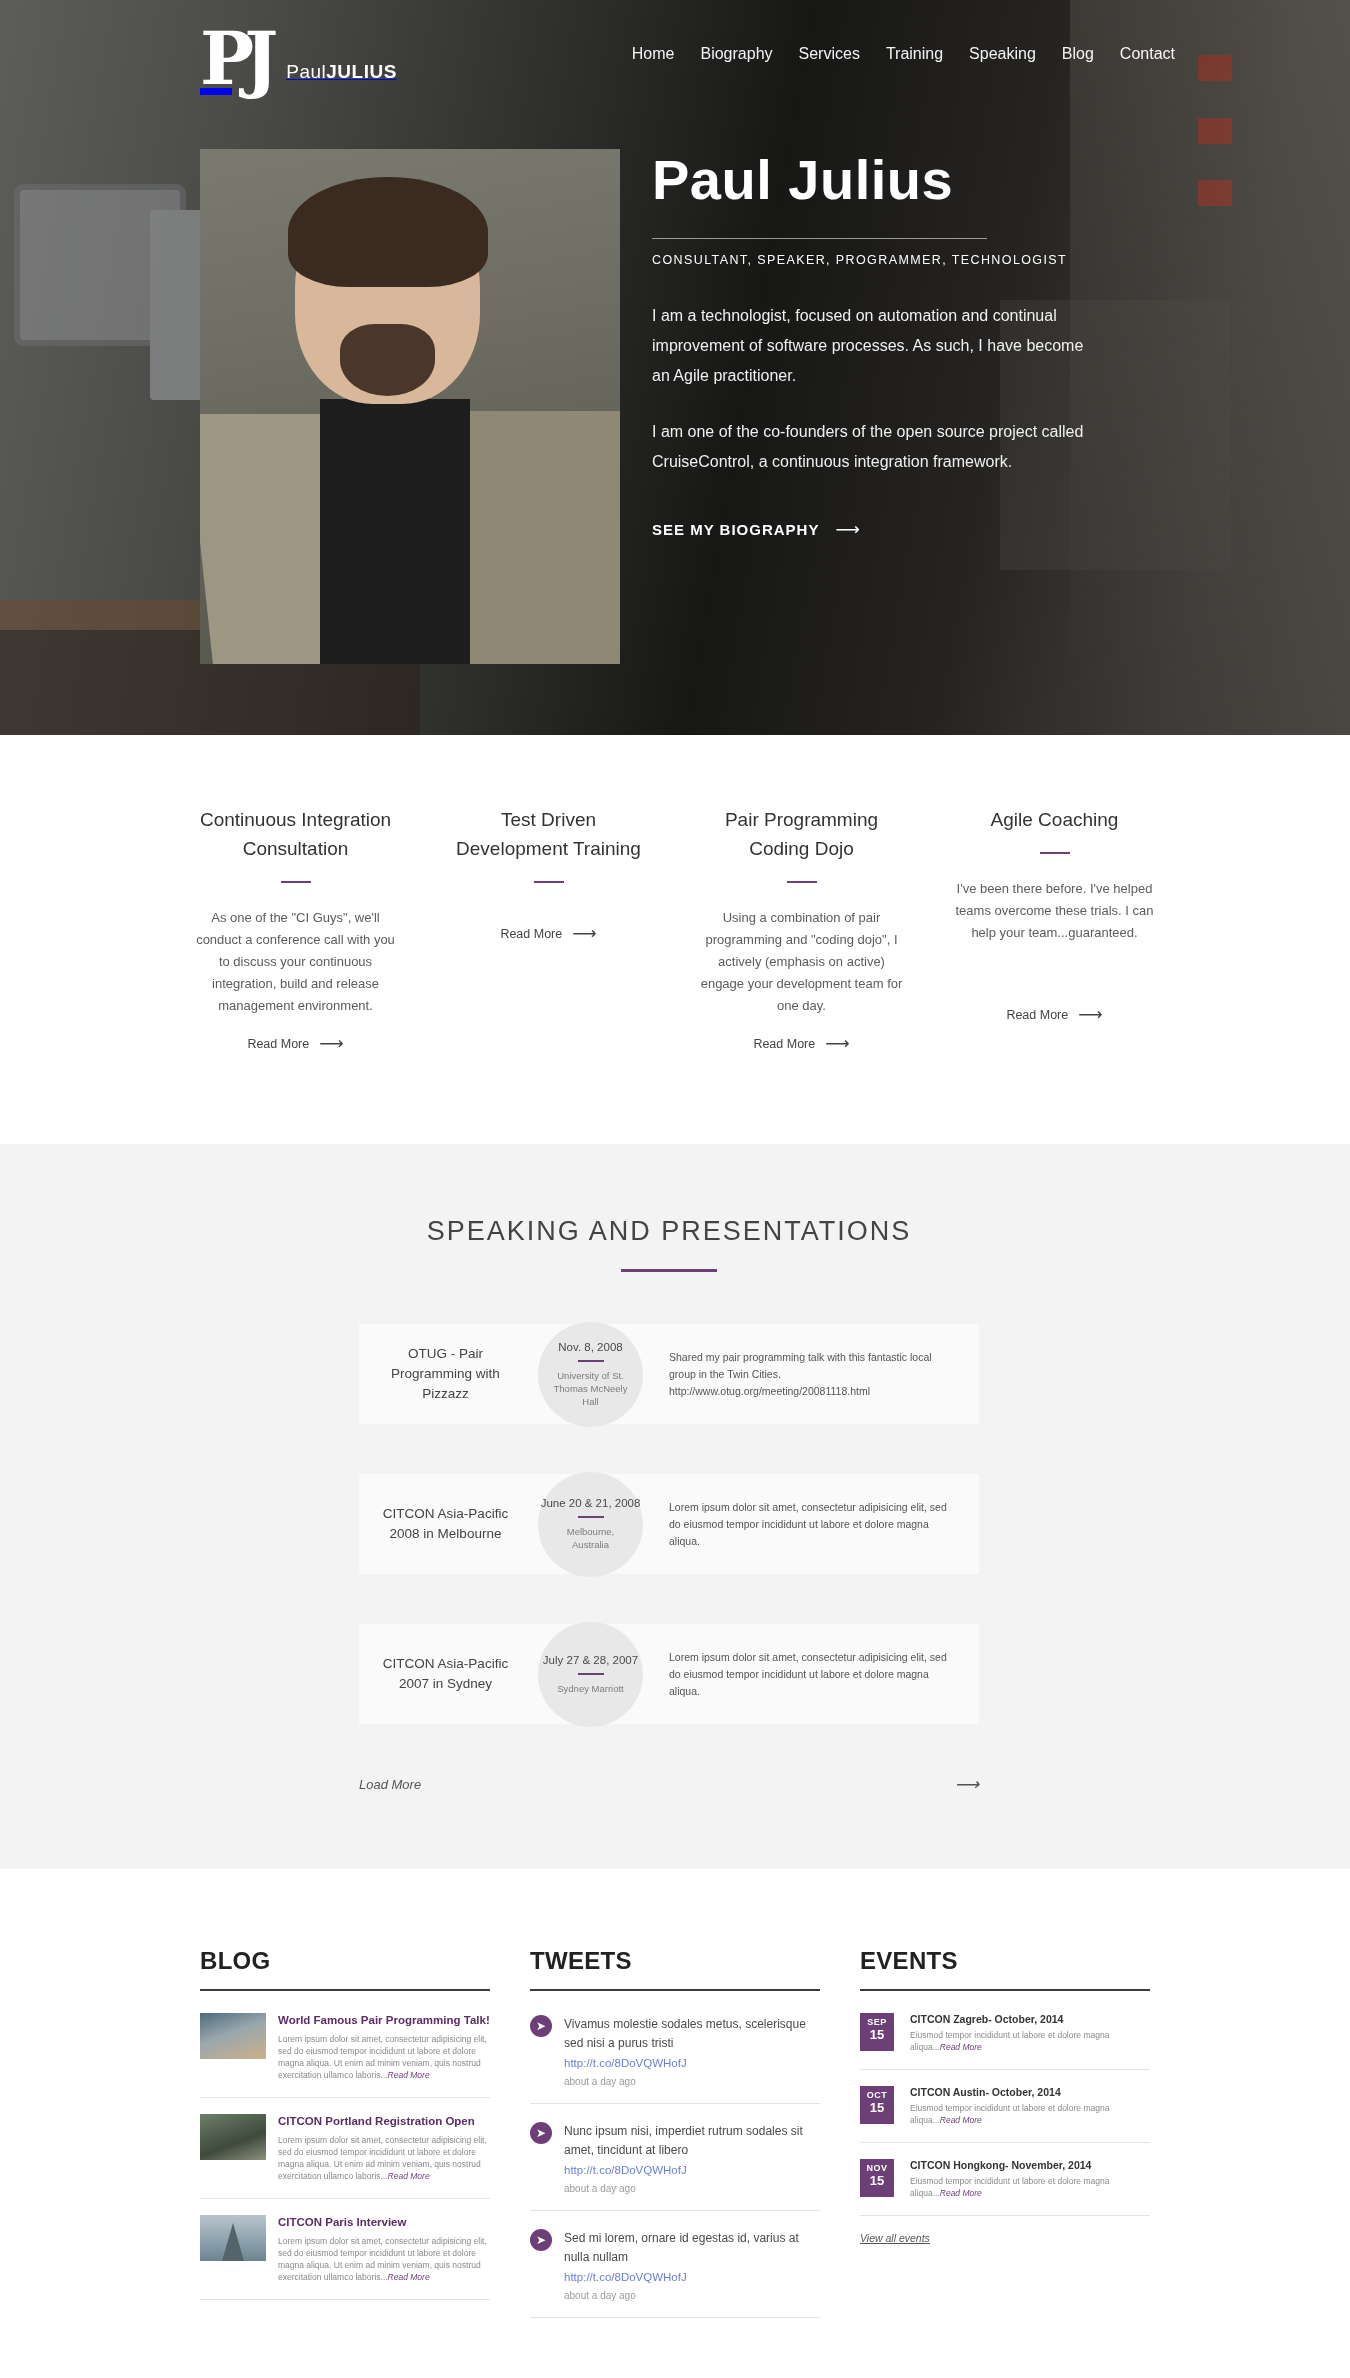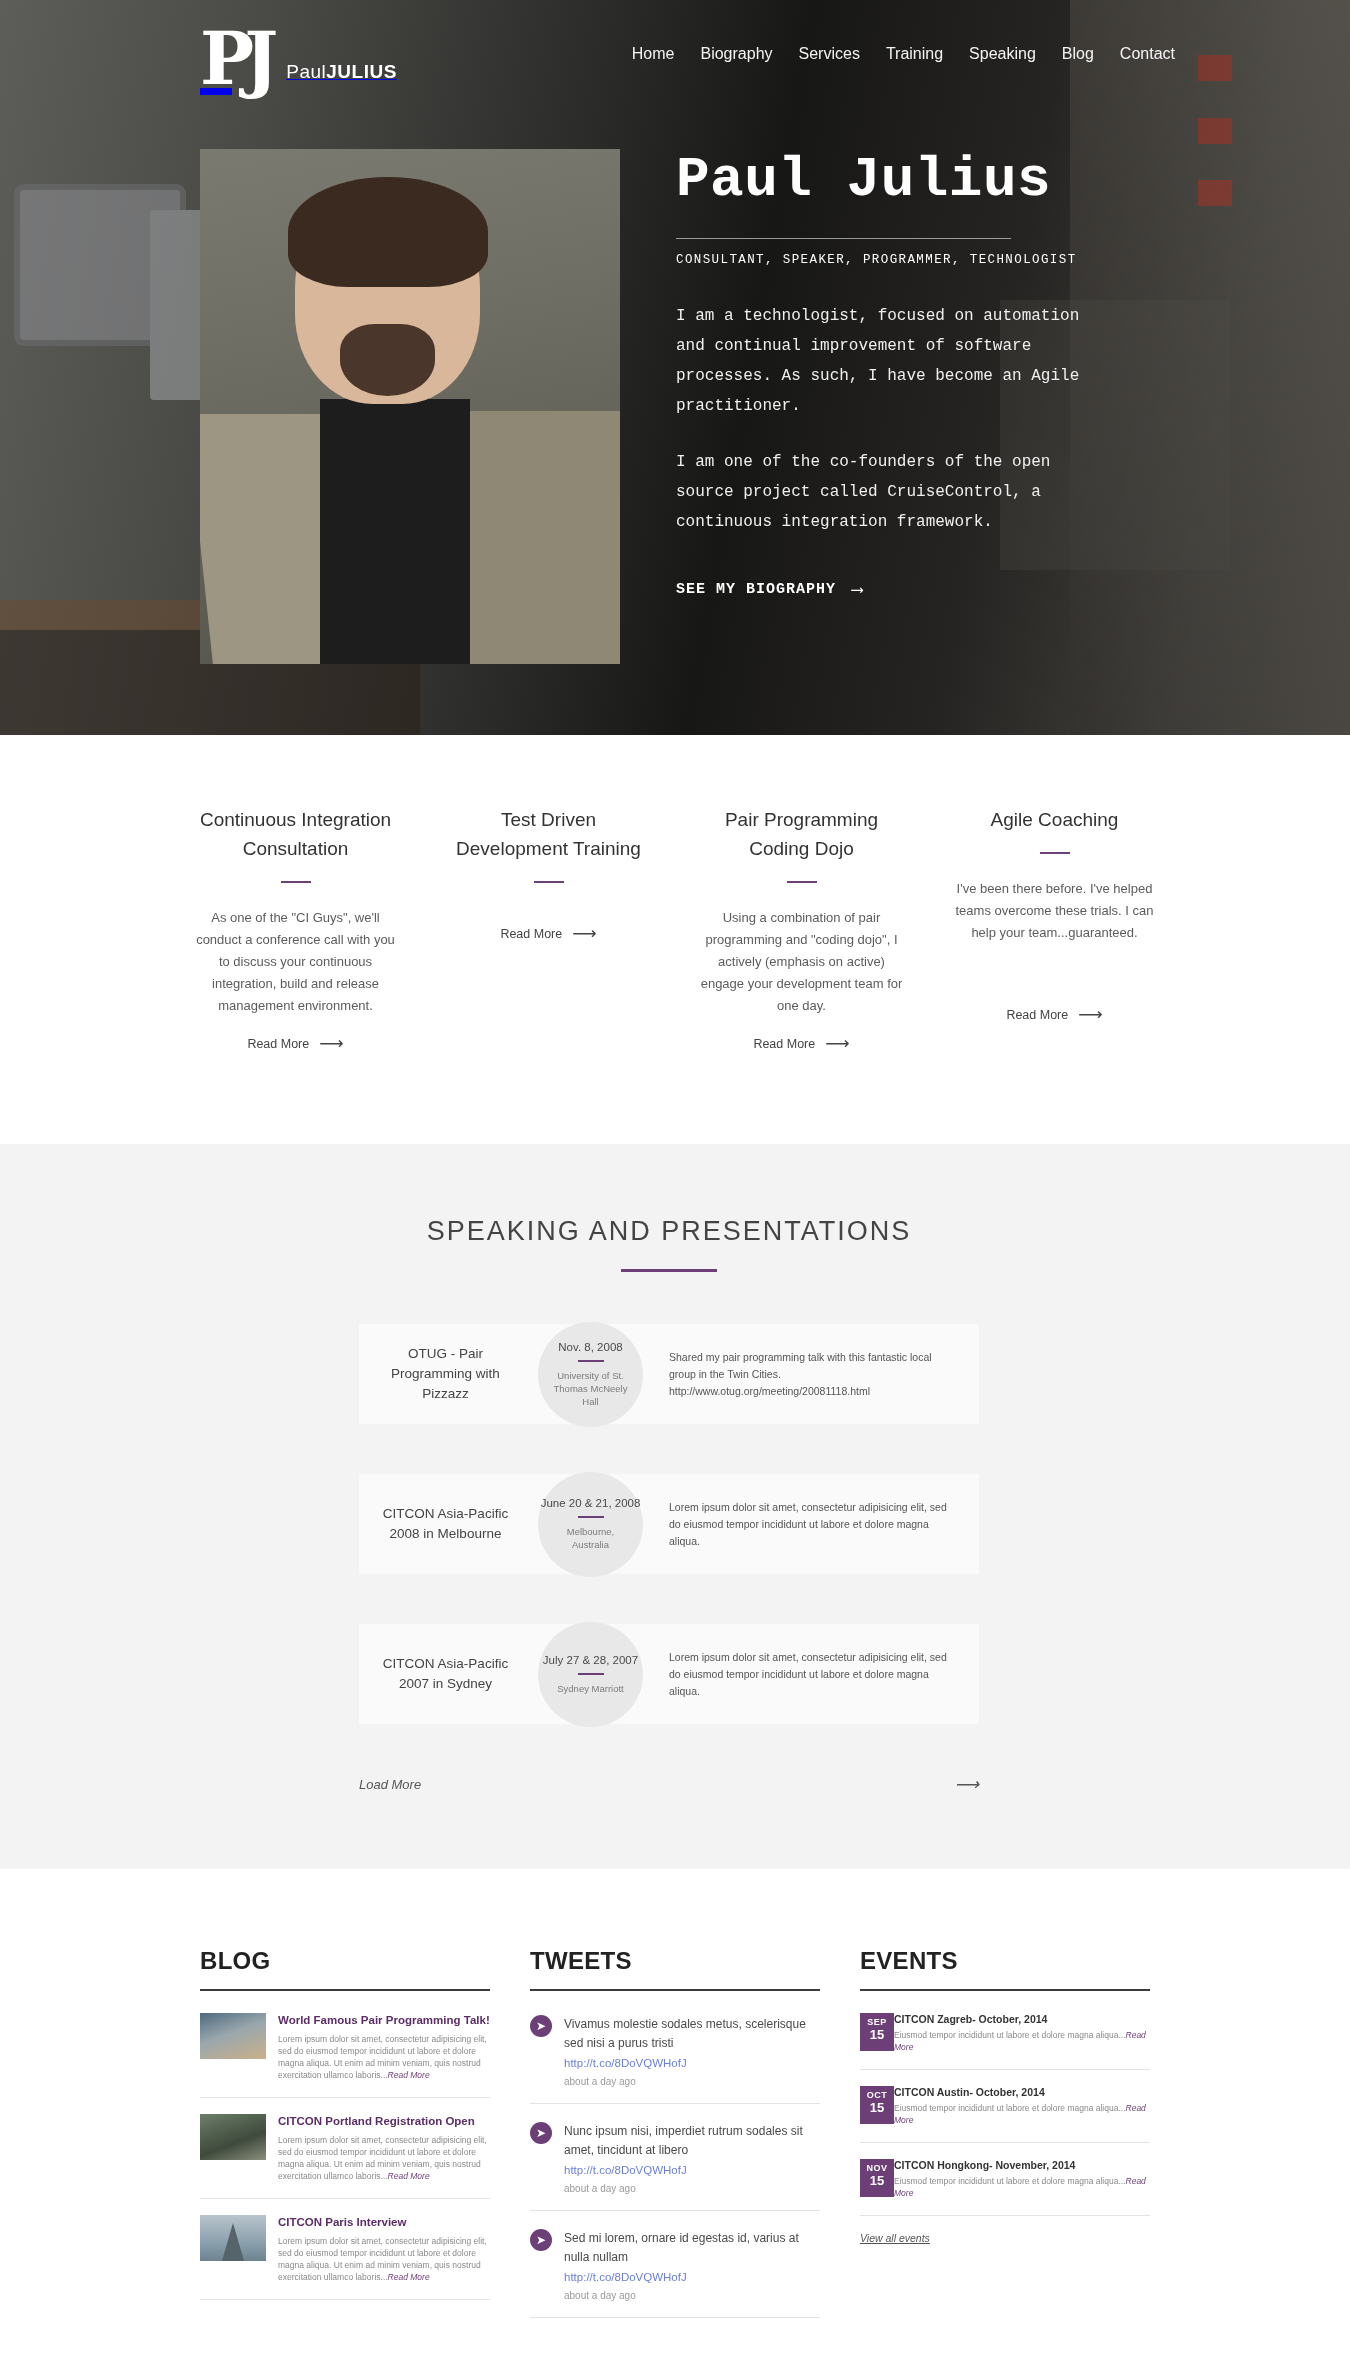"Paul Julius" .hero-copy { font-family: Liberation Mono, monospace -> none; padding-left: 56px -> 32px }
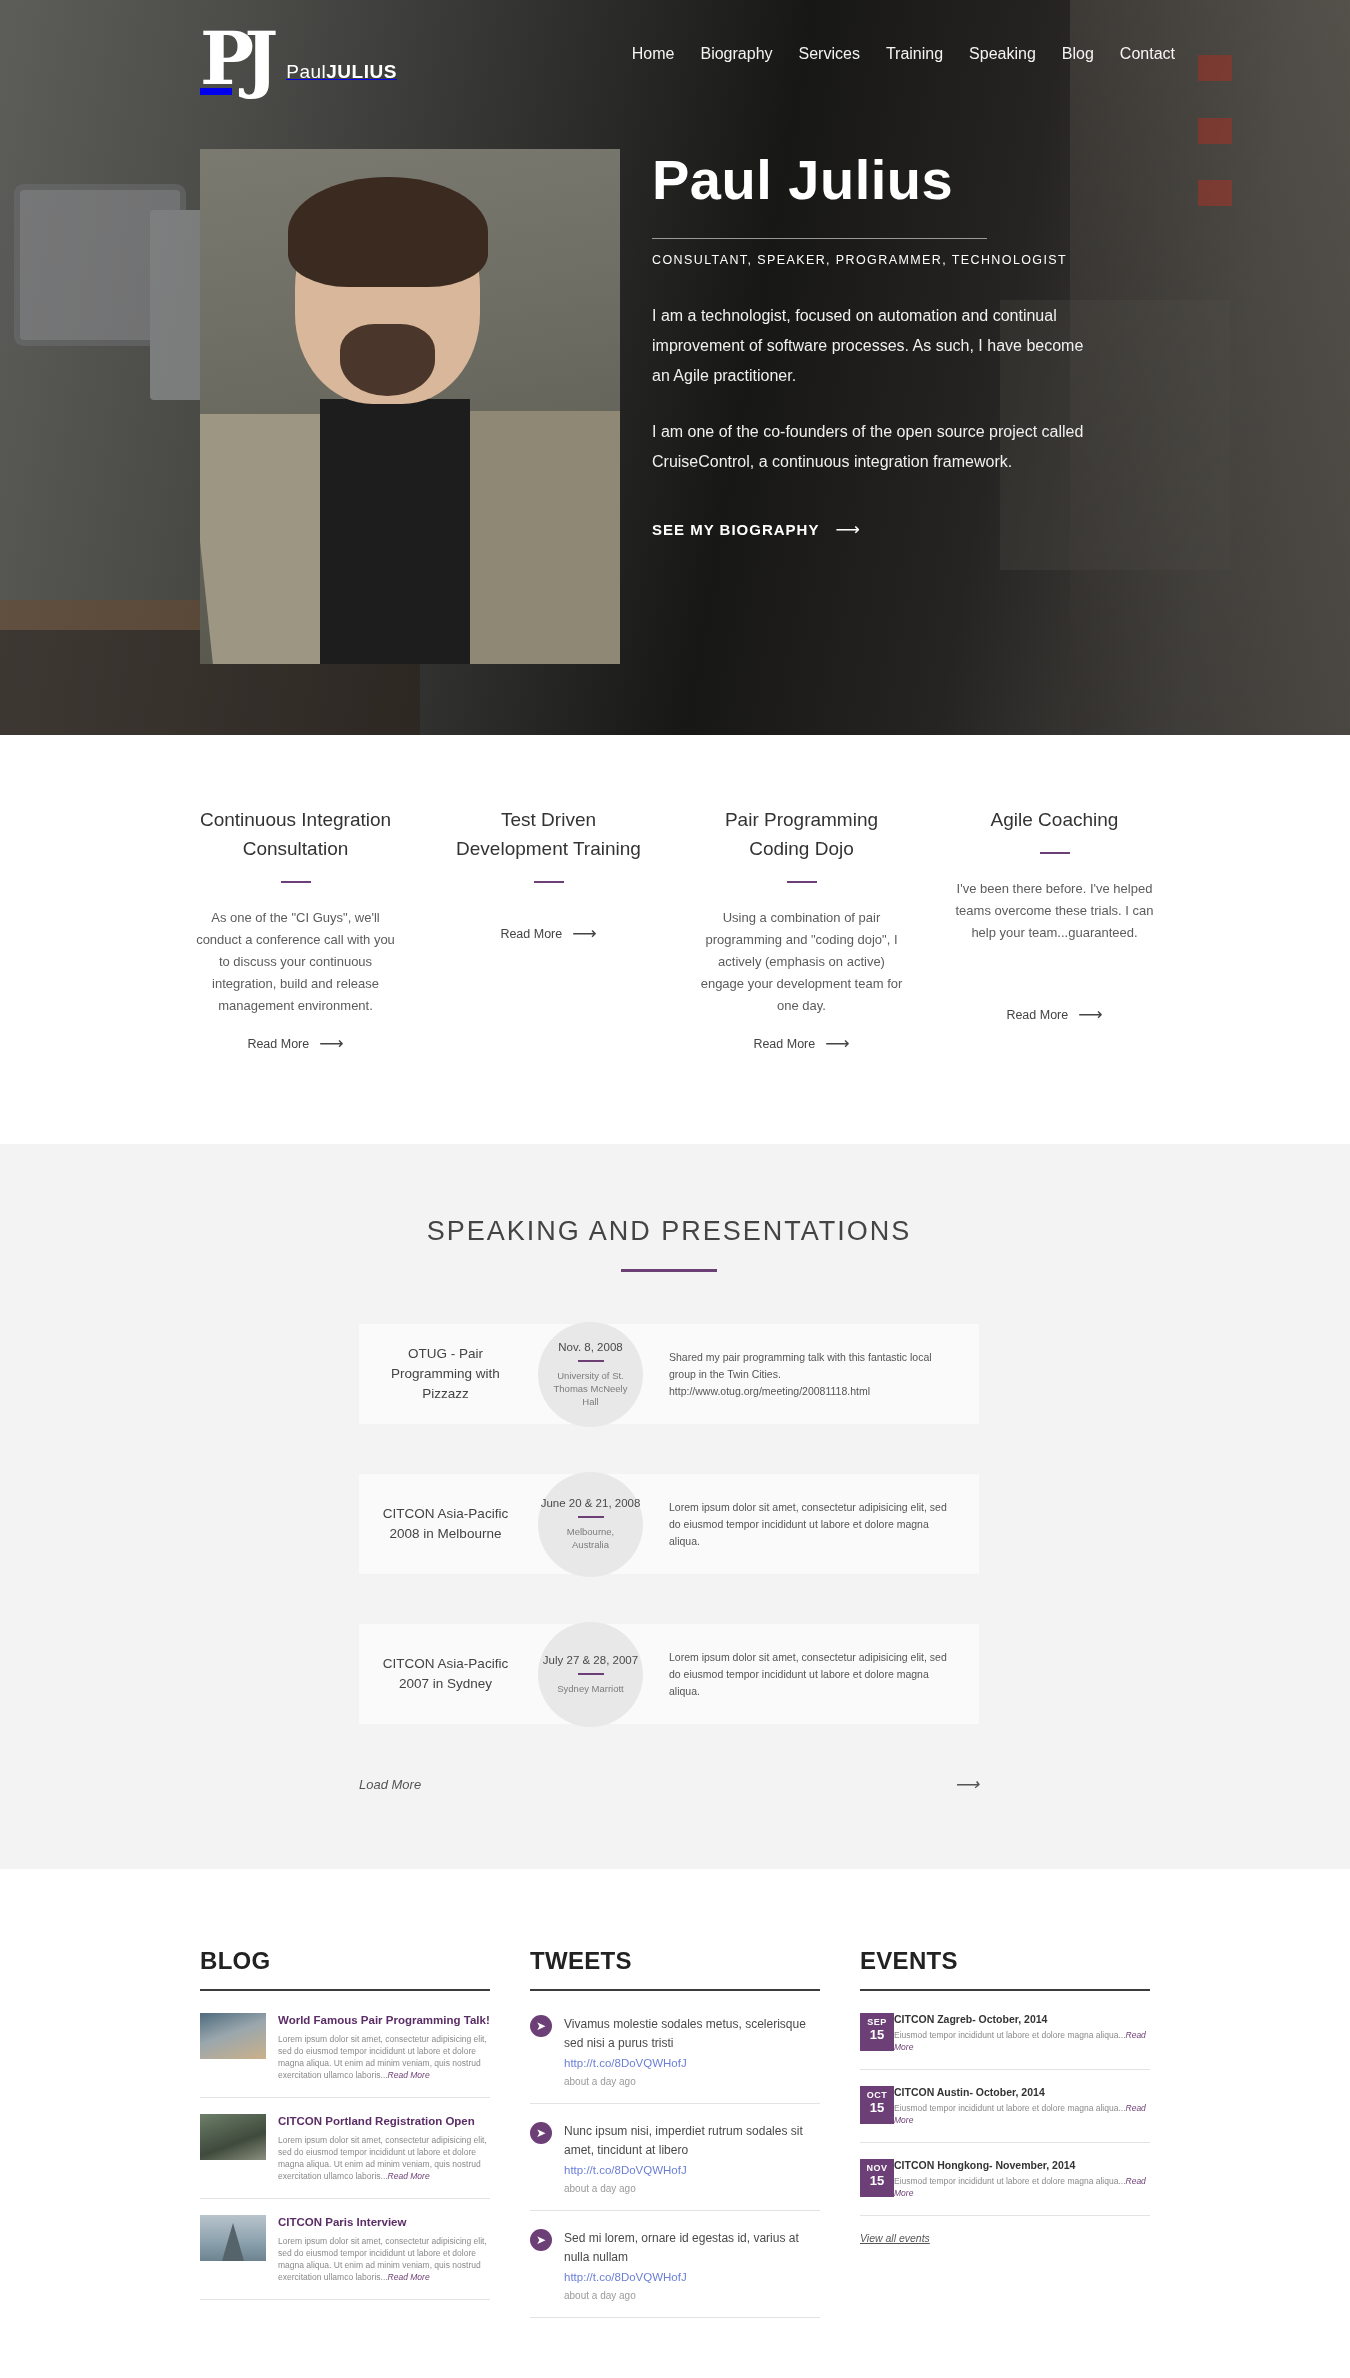"SEP" .event { gap: 0 -> 16px }
